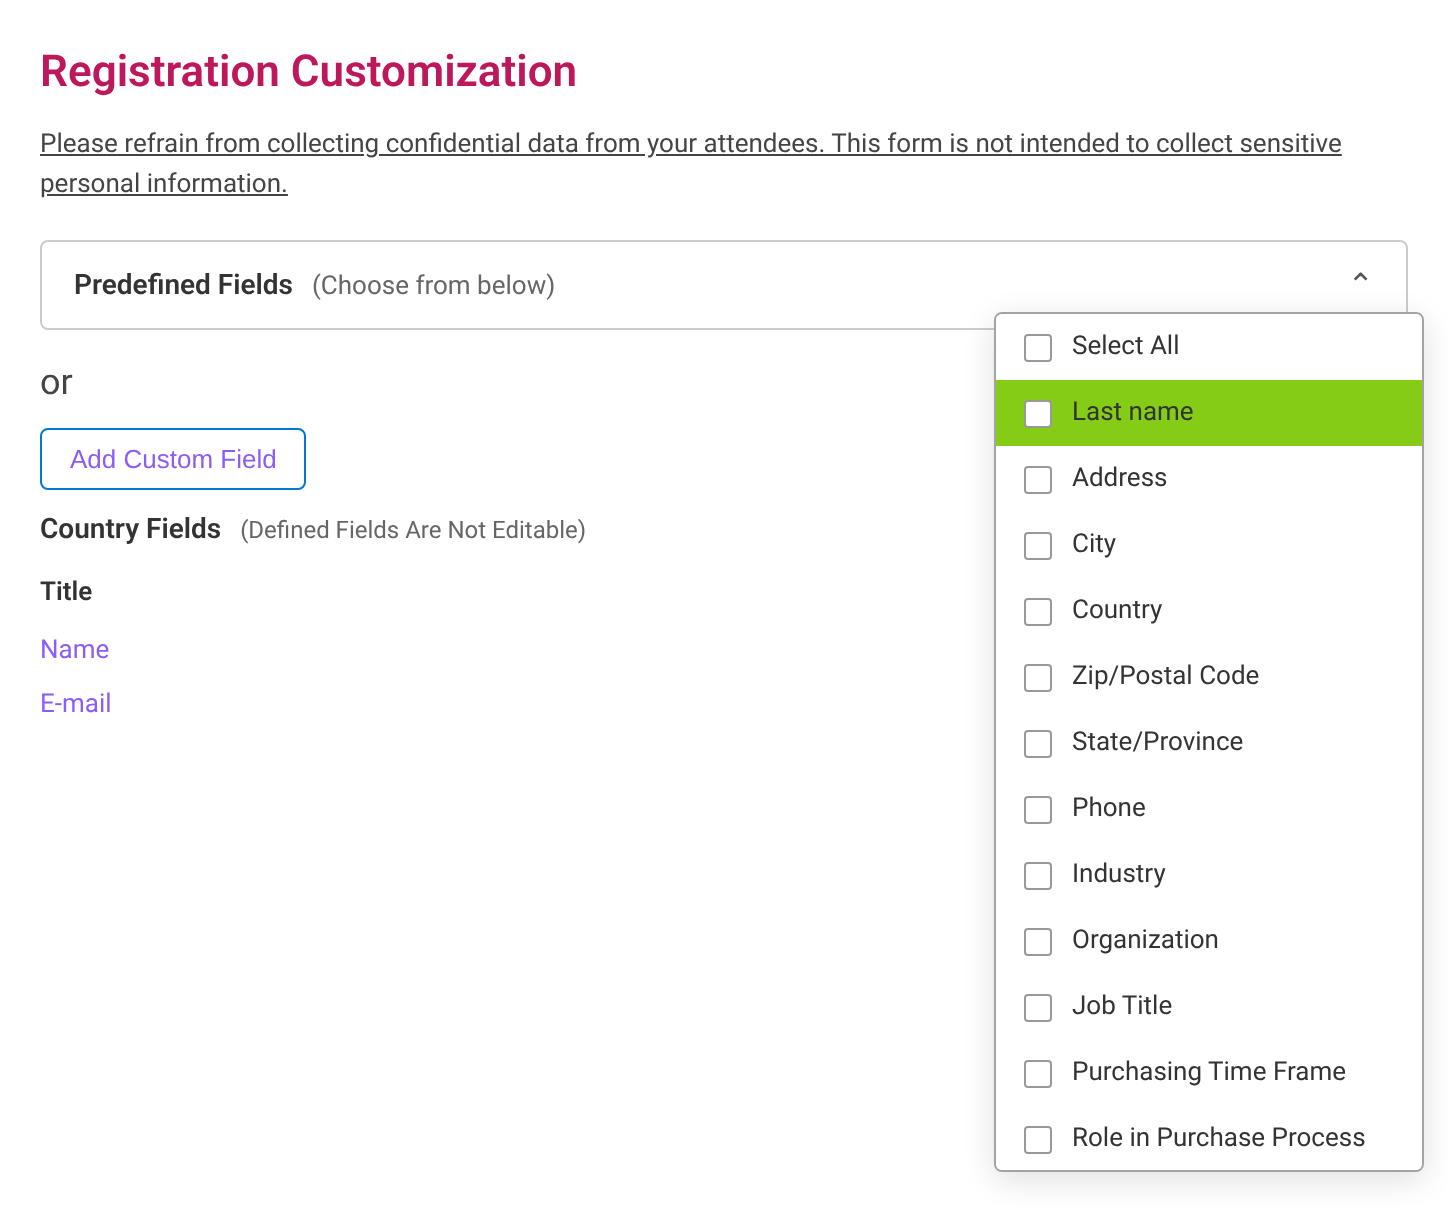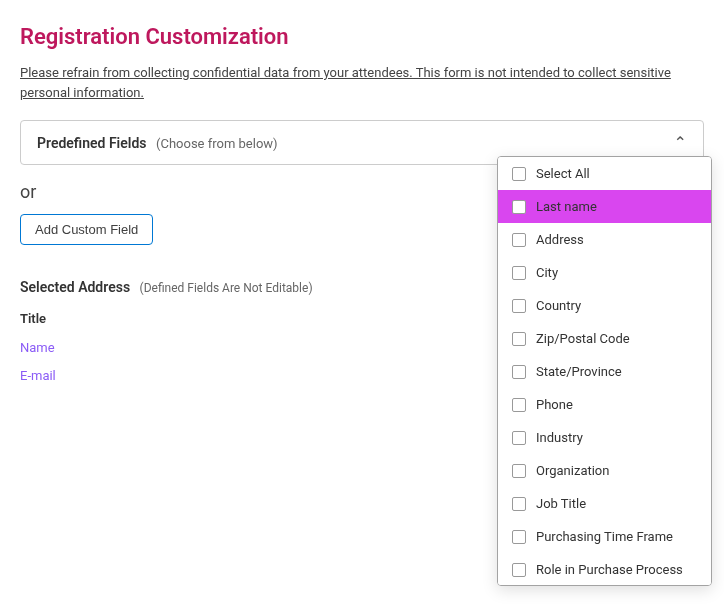"Last name" .dropdown-item.hovered { background: #d946ef -> #84cc16 }
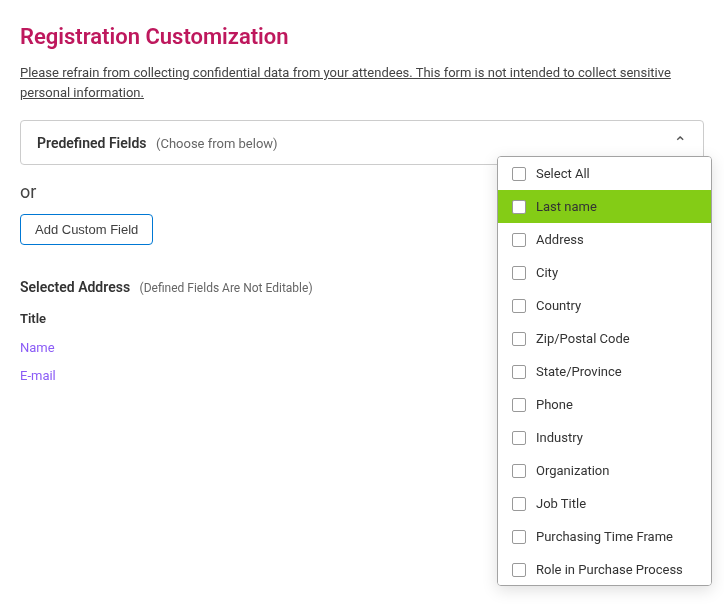"Add Custom Field" .add-custom-btn { color: #404040 -> #8b5cf6; margin-bottom: 34px -> 12px }
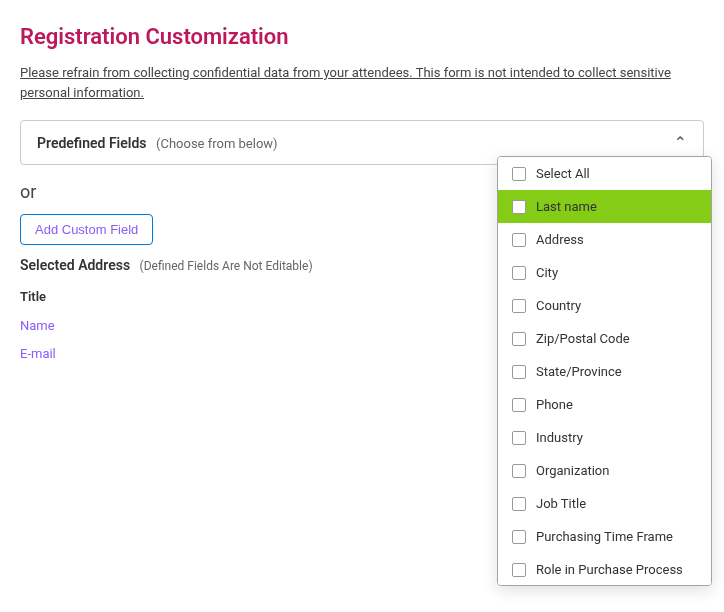"Selected Address" span { text: Selected Address -> Country Fields }
